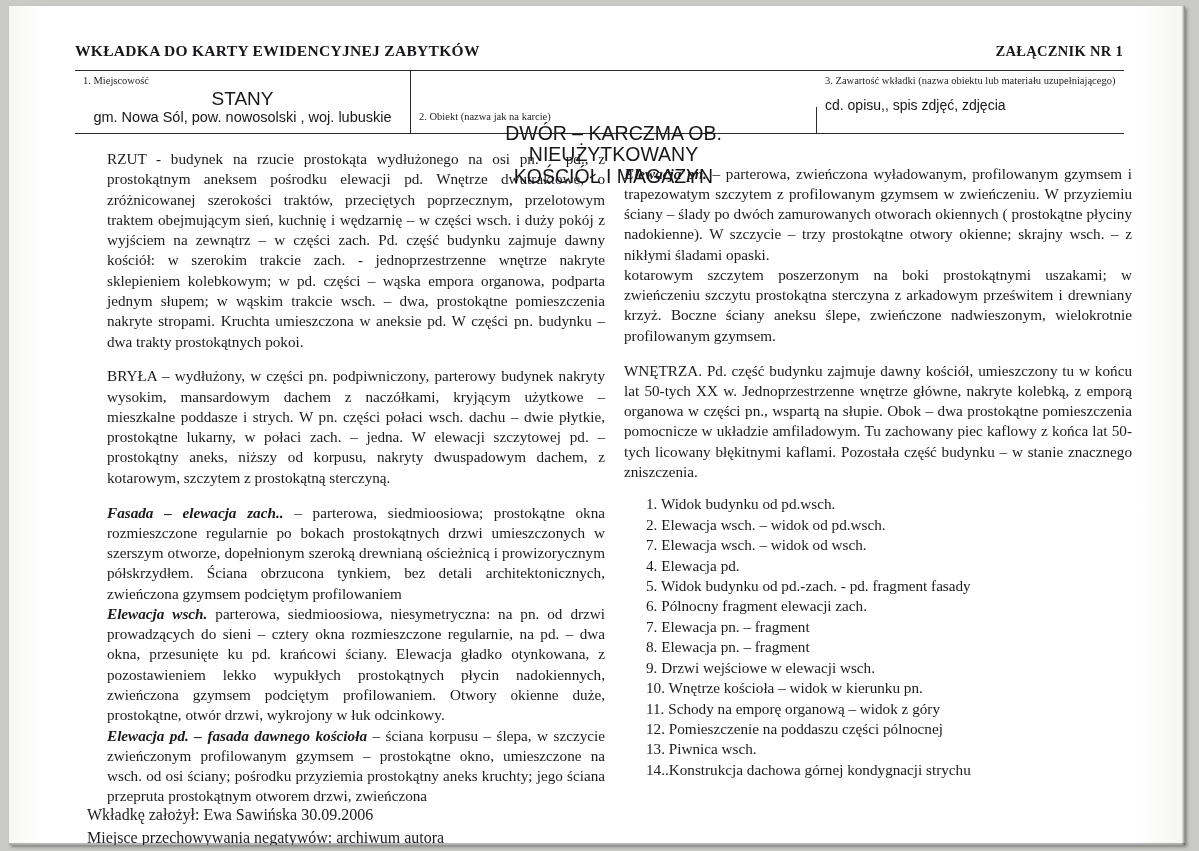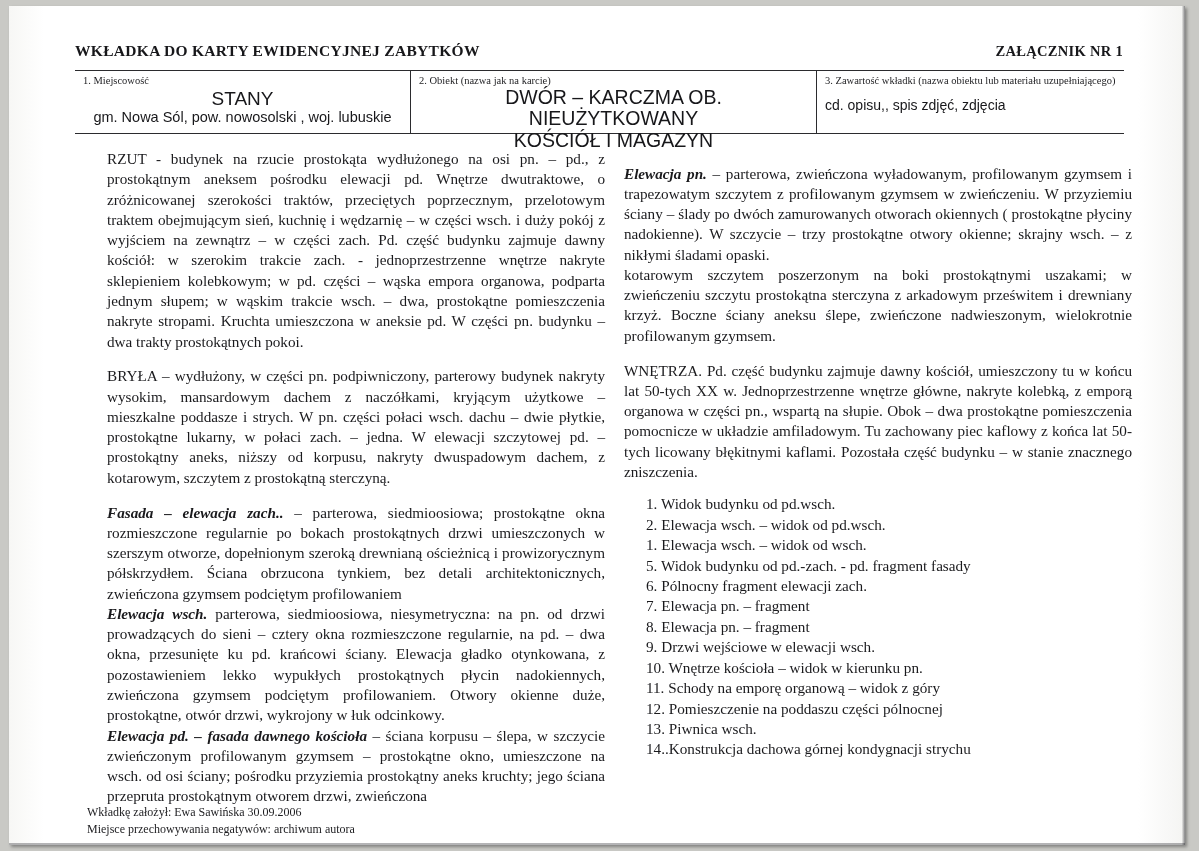"2. Obiekt (nazwa jak na" .hdr-cell.c2 { margin-top: none -> 36px }
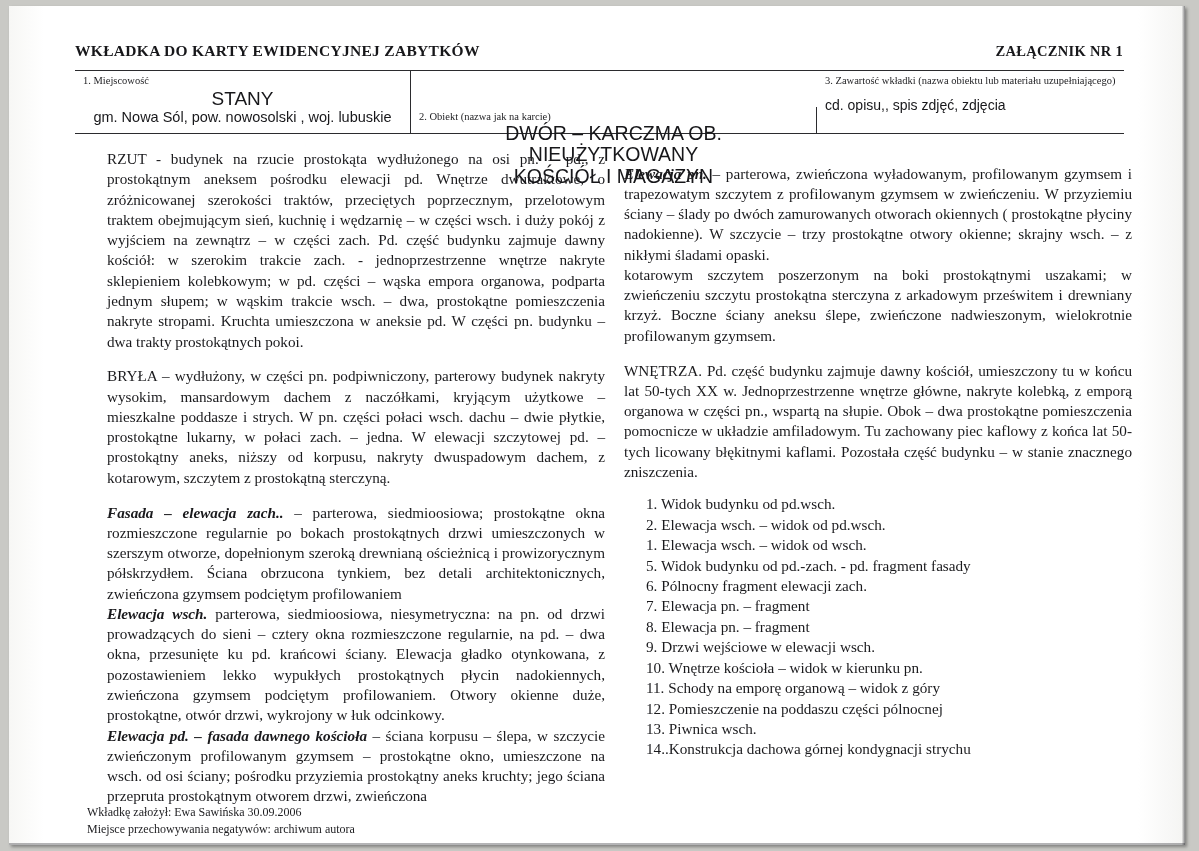"1. Elewacja wsch. – widok" li { text: 1 -> 7 }
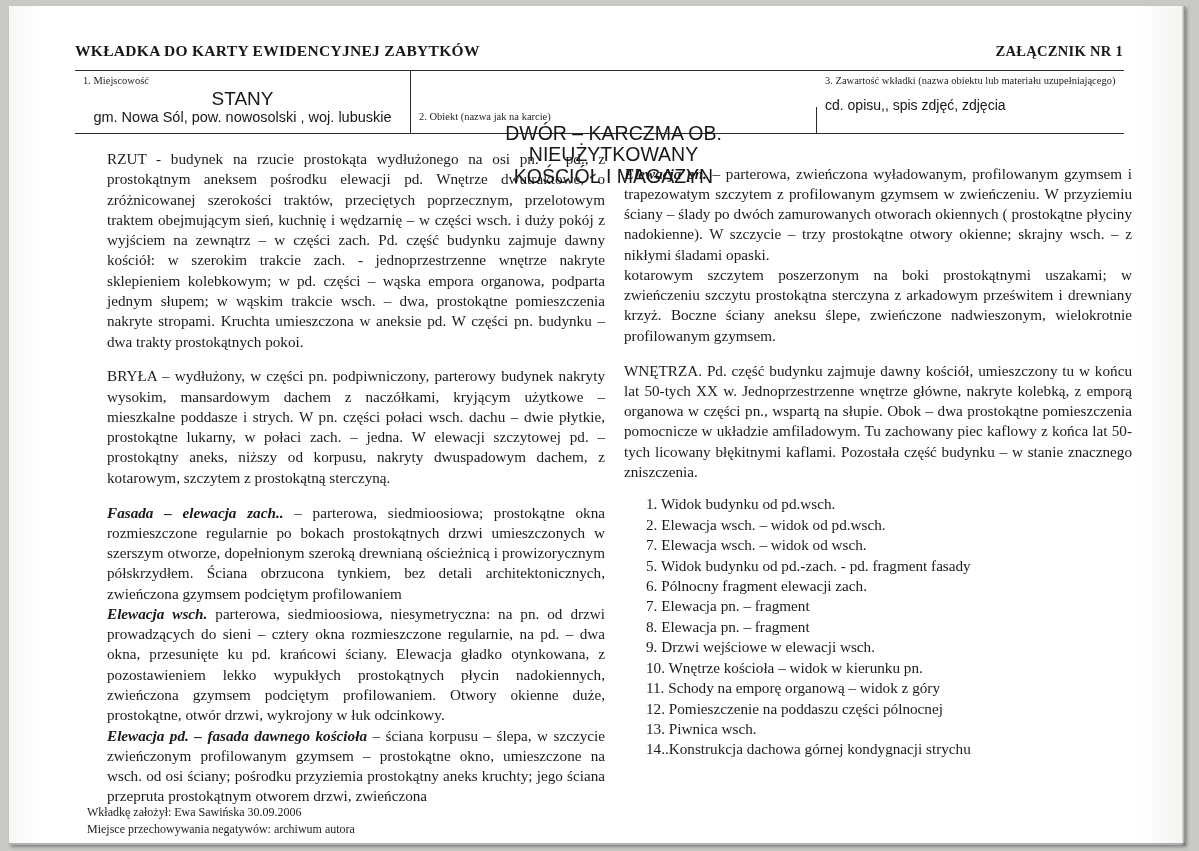"4. Elewacja pd." li { html: none -> <li>4. Elewacja pd.</li> }
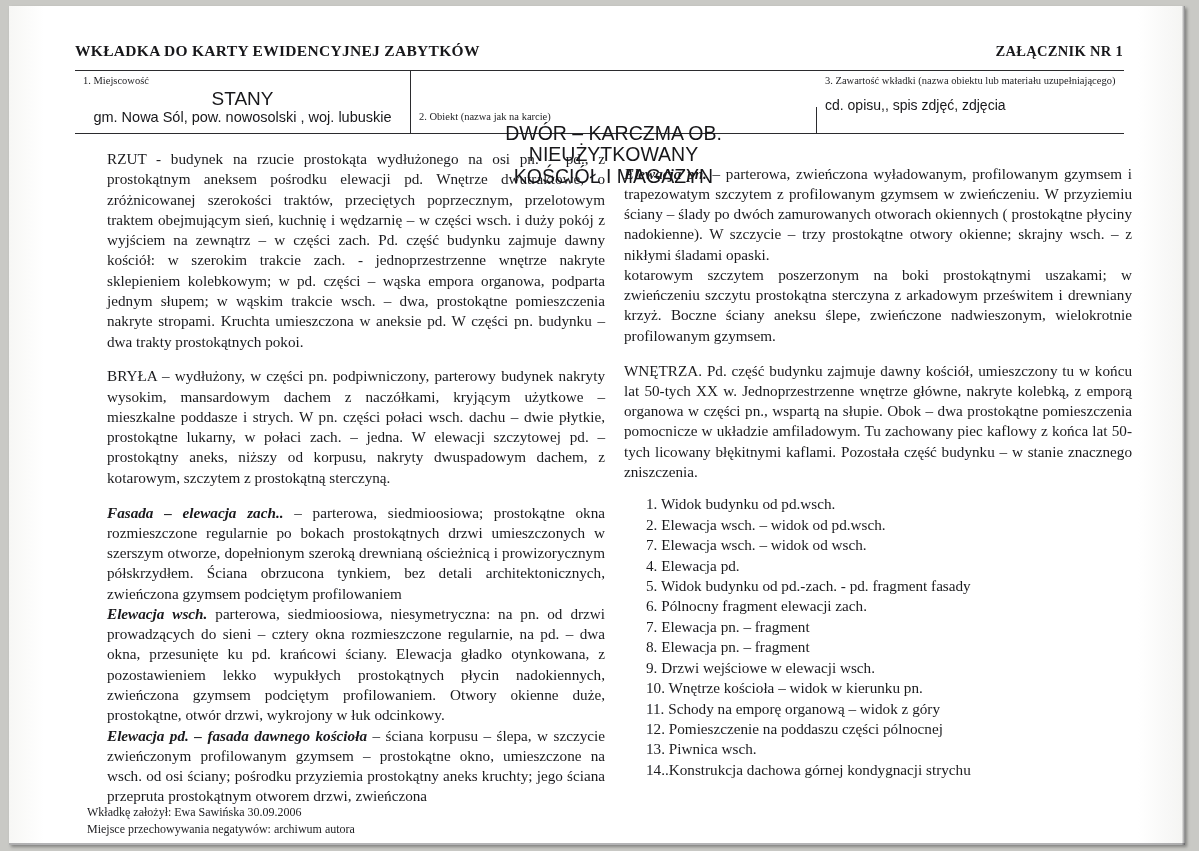"Wkładkę założył: Ewa Sawińska 30.09.2006" .footer { font-size: 12px -> 16px }
